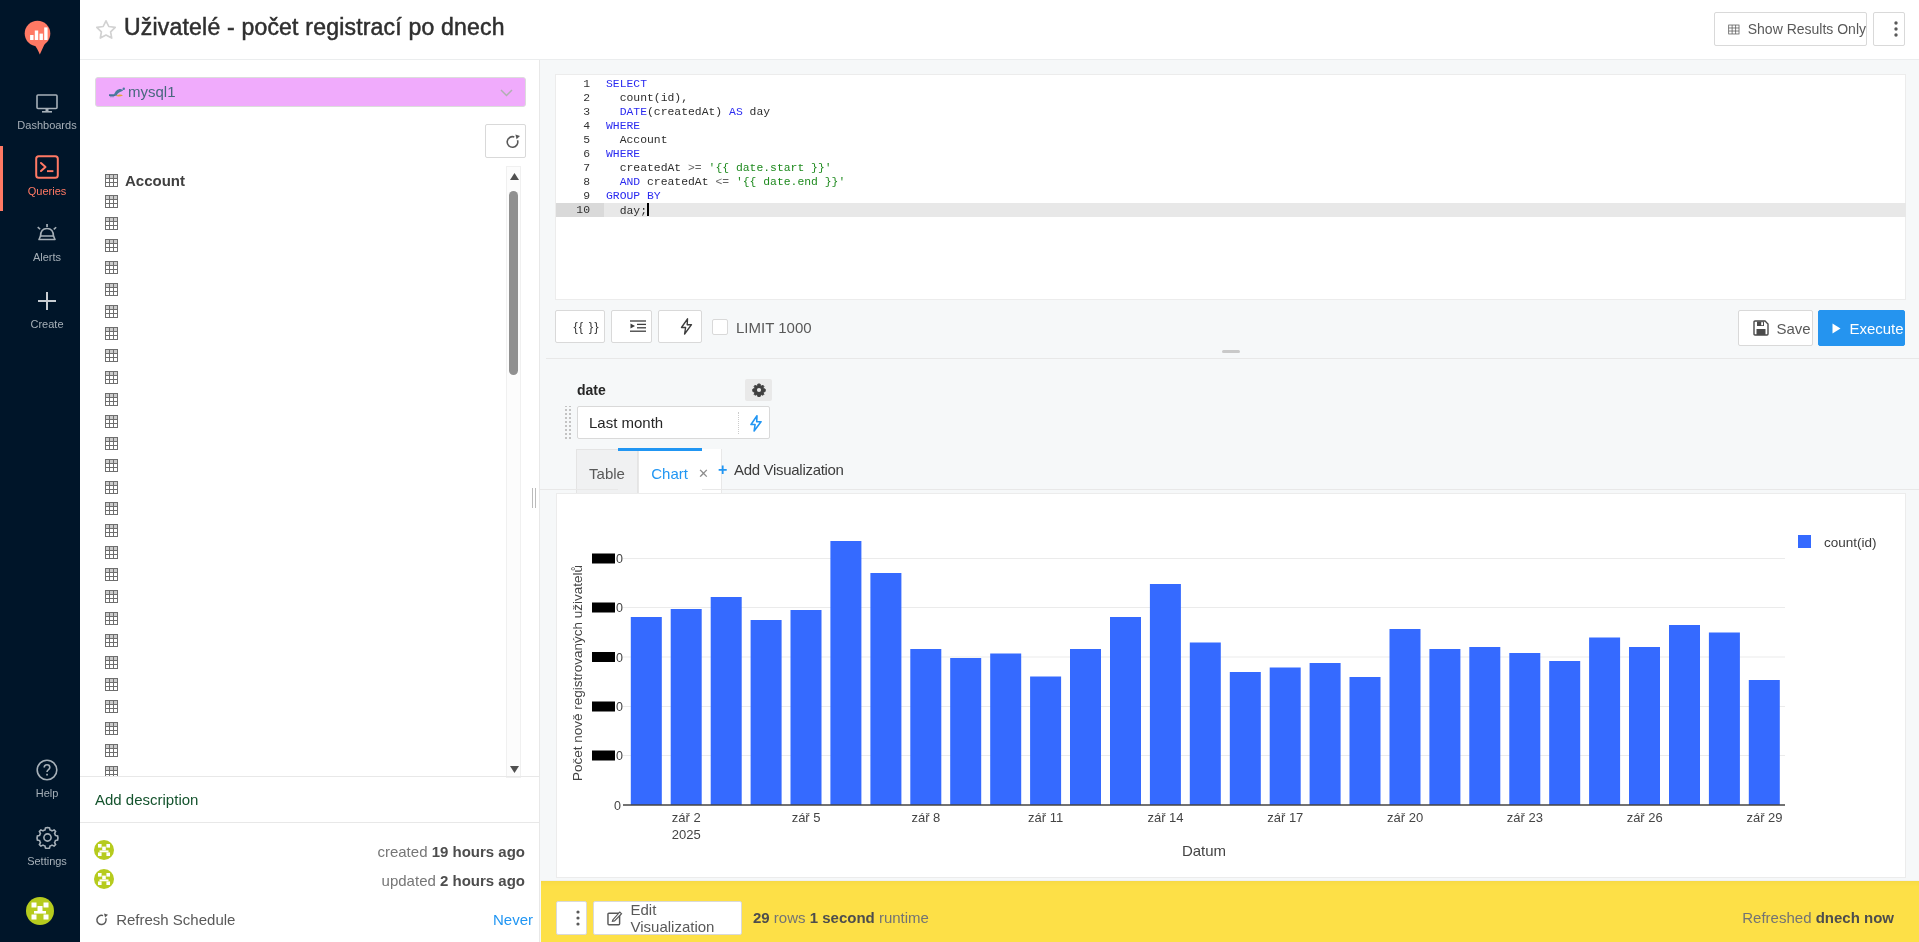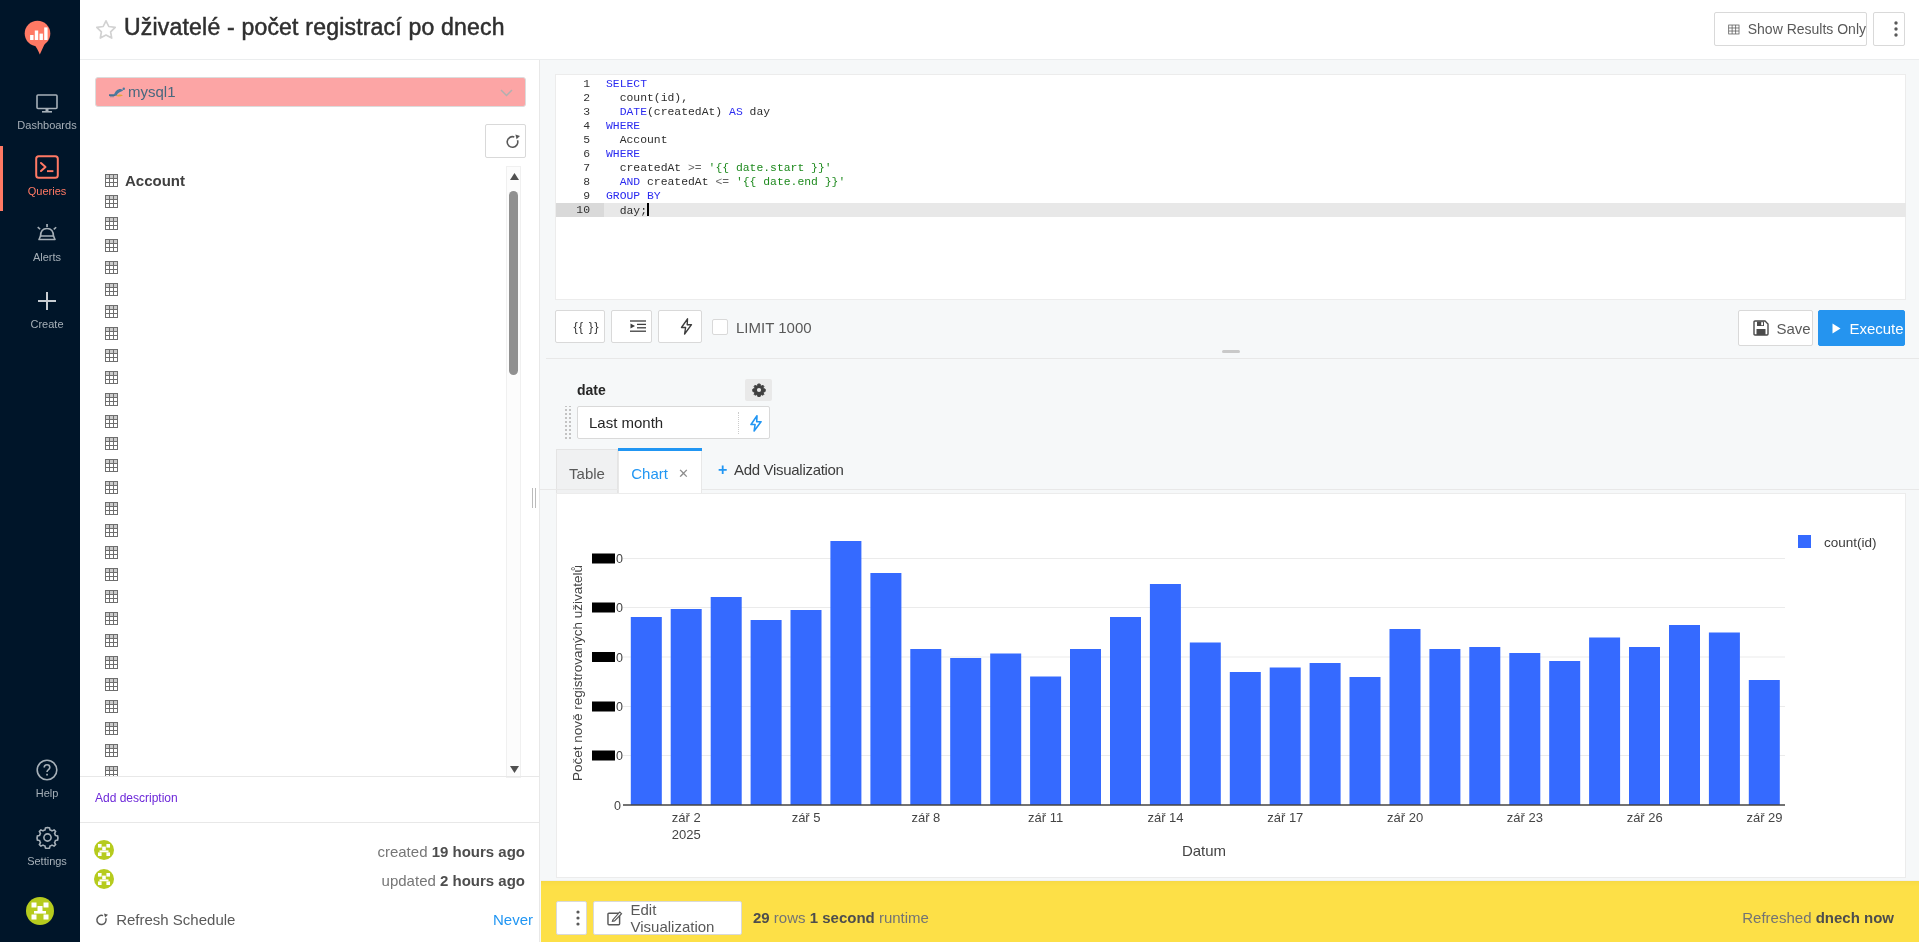"mysql1" #dsselect { background: #fca5a5 -> #f0abfc }
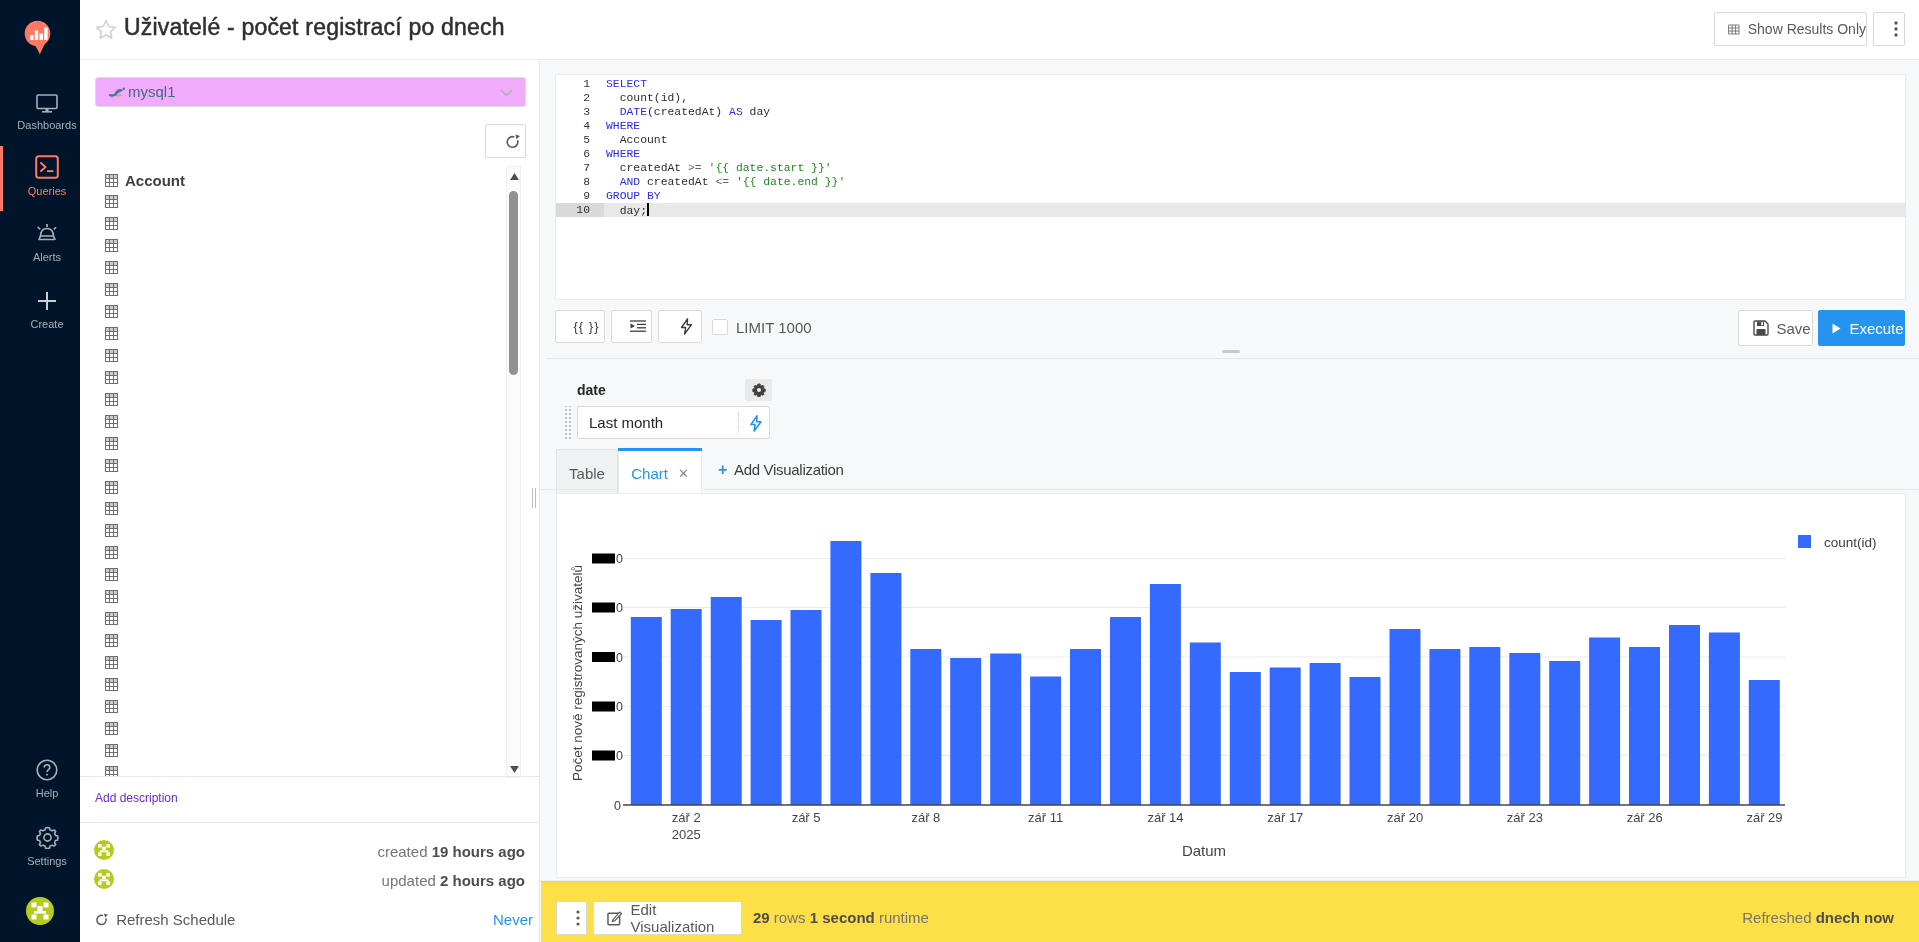"Table" .tab { margin-left: none -> 20px }
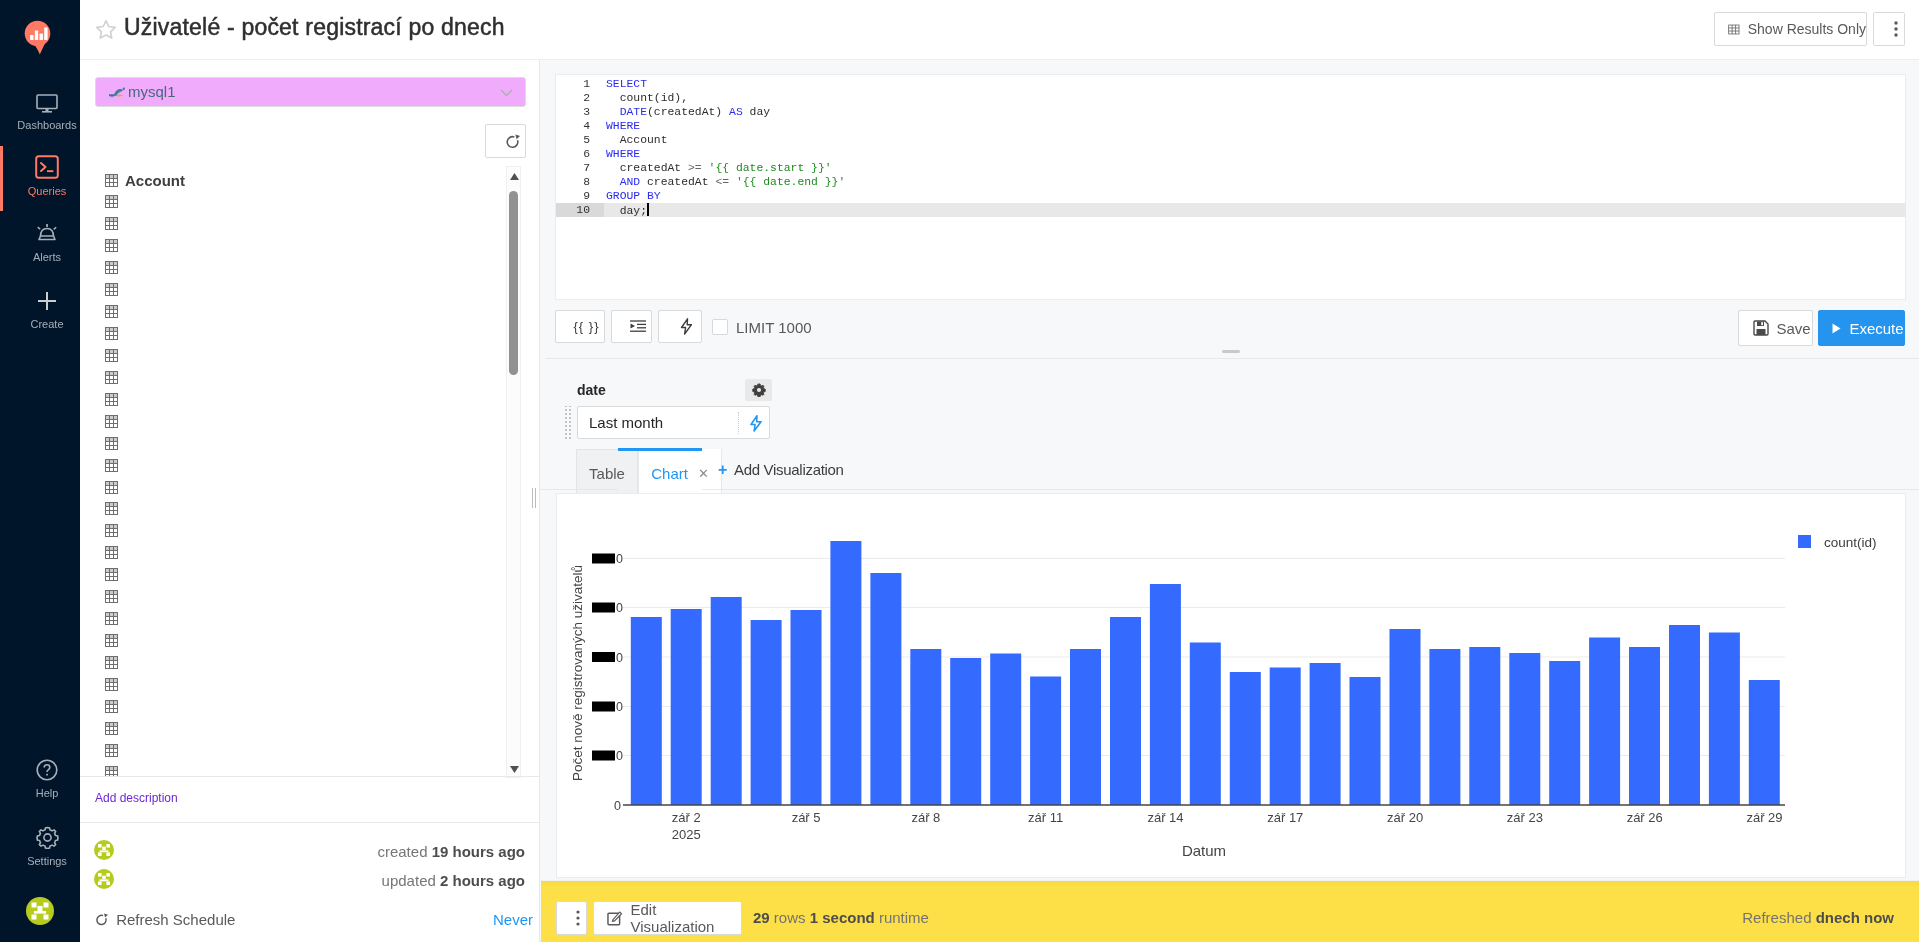"Add description" div.abs { color: #6d28d9 -> #14532d; font-size: 12px -> 15px }
